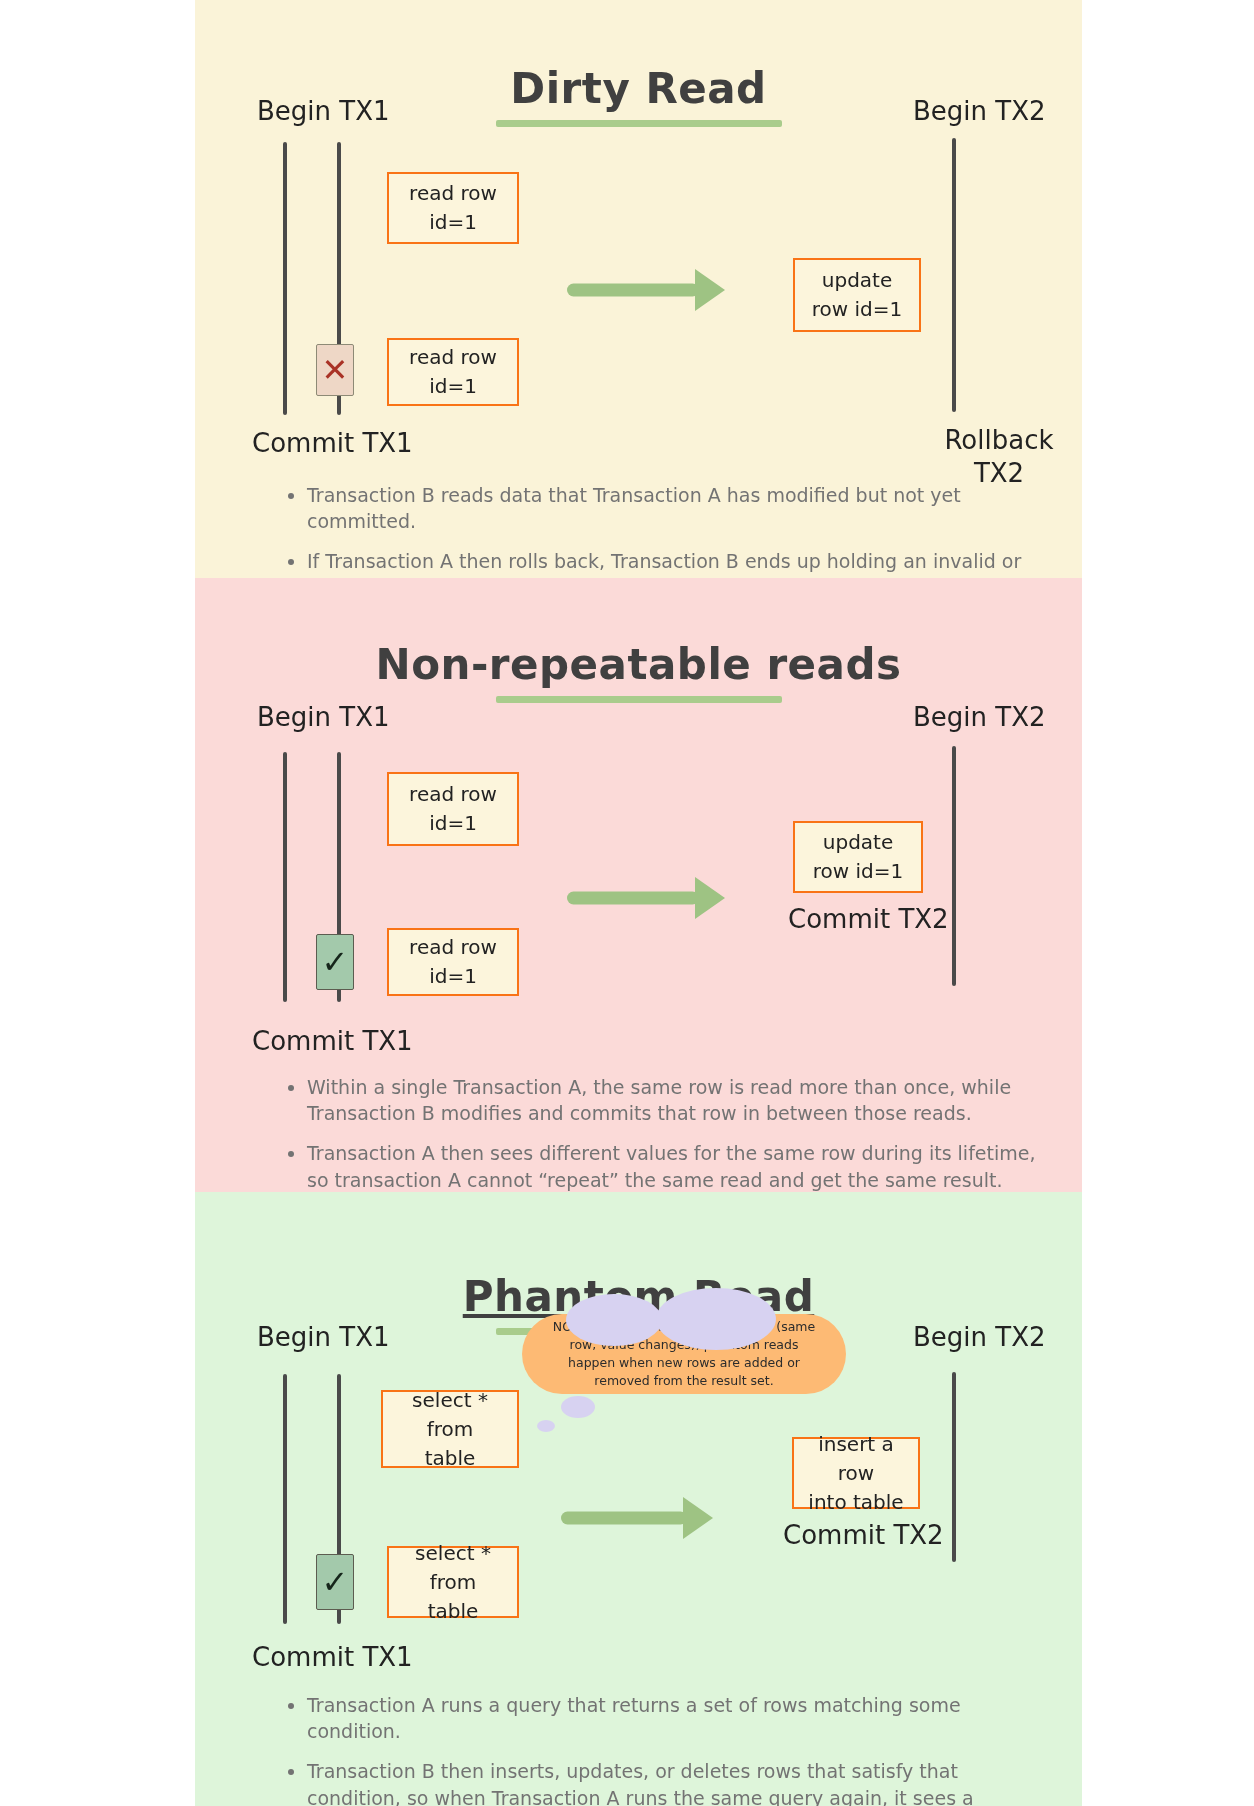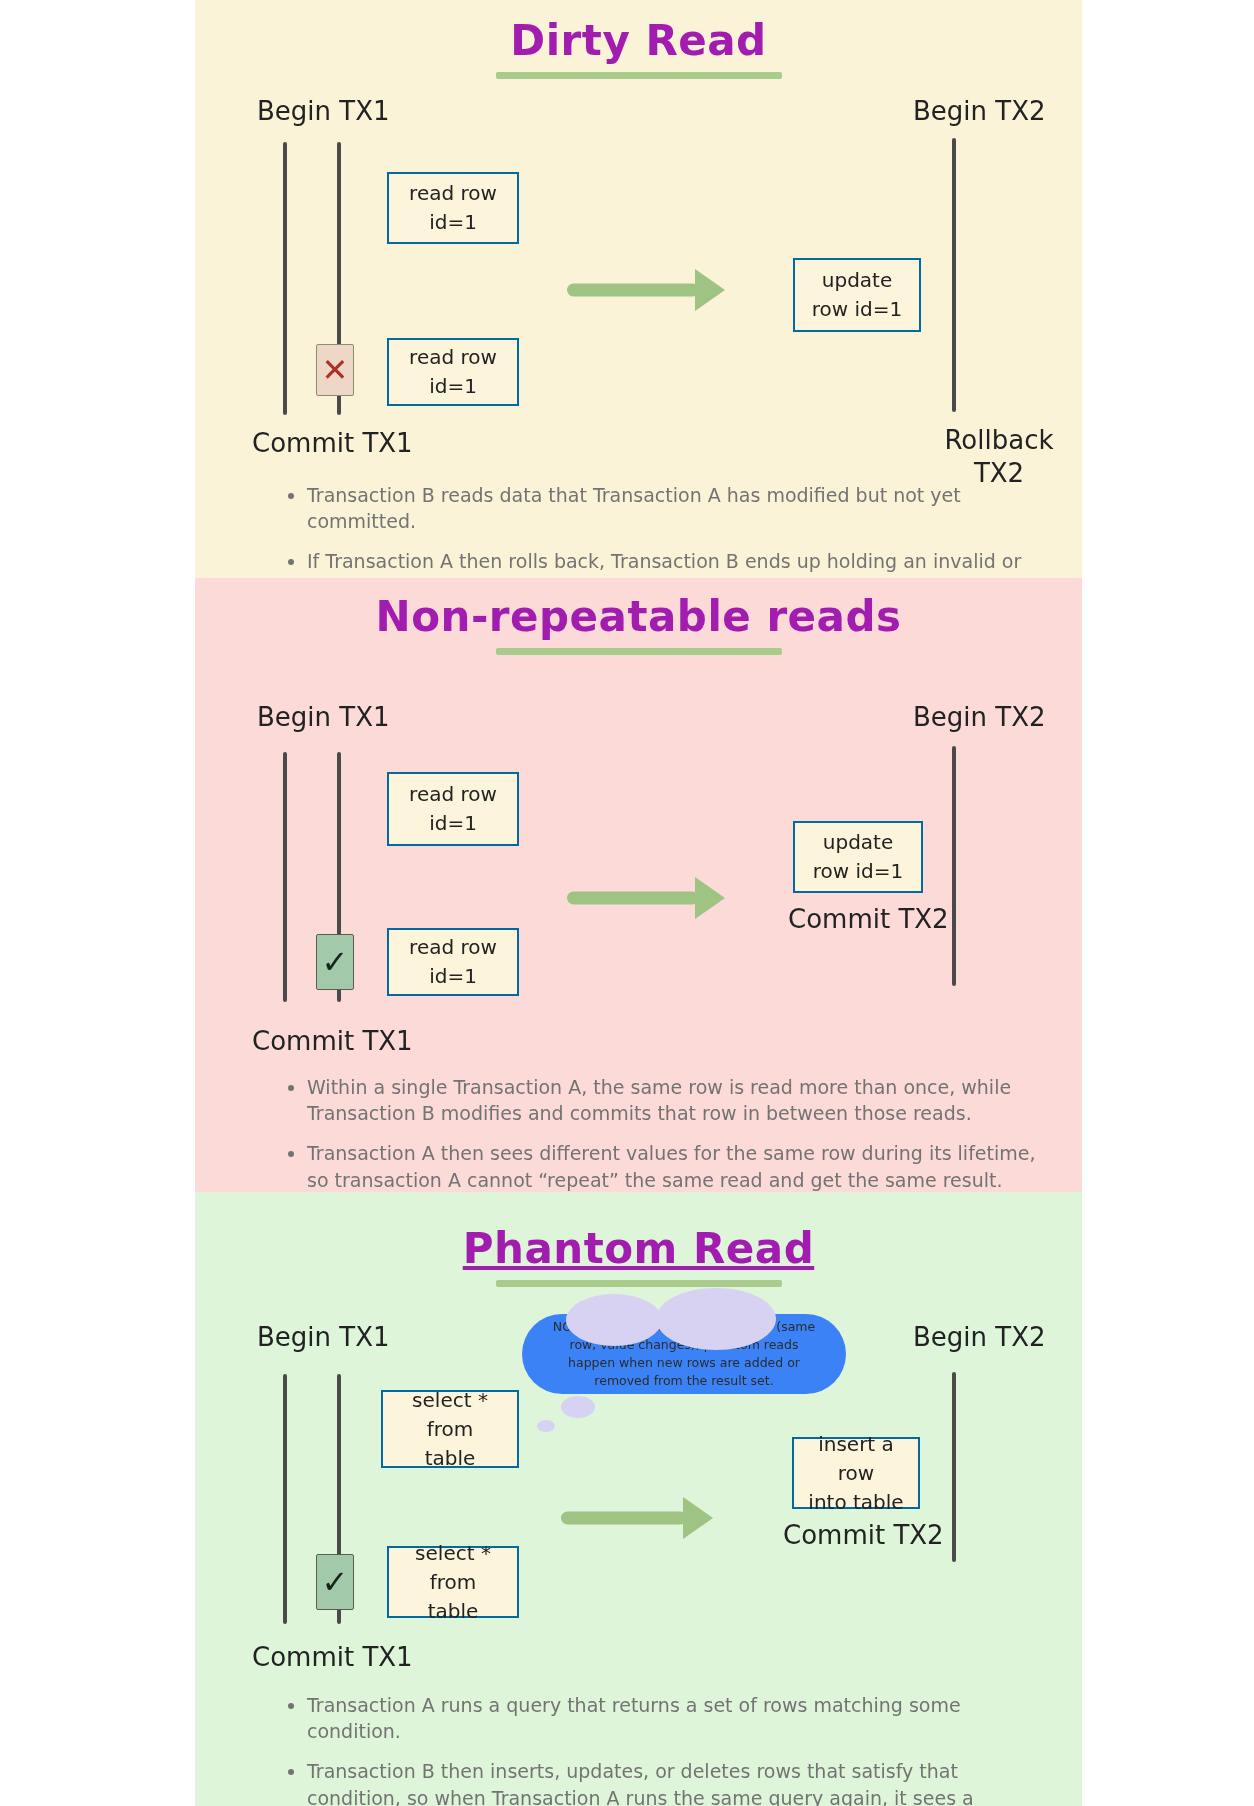"Dirty Read" .sec-title { color: #a21caf -> #404040; margin-top: none -> 48px }
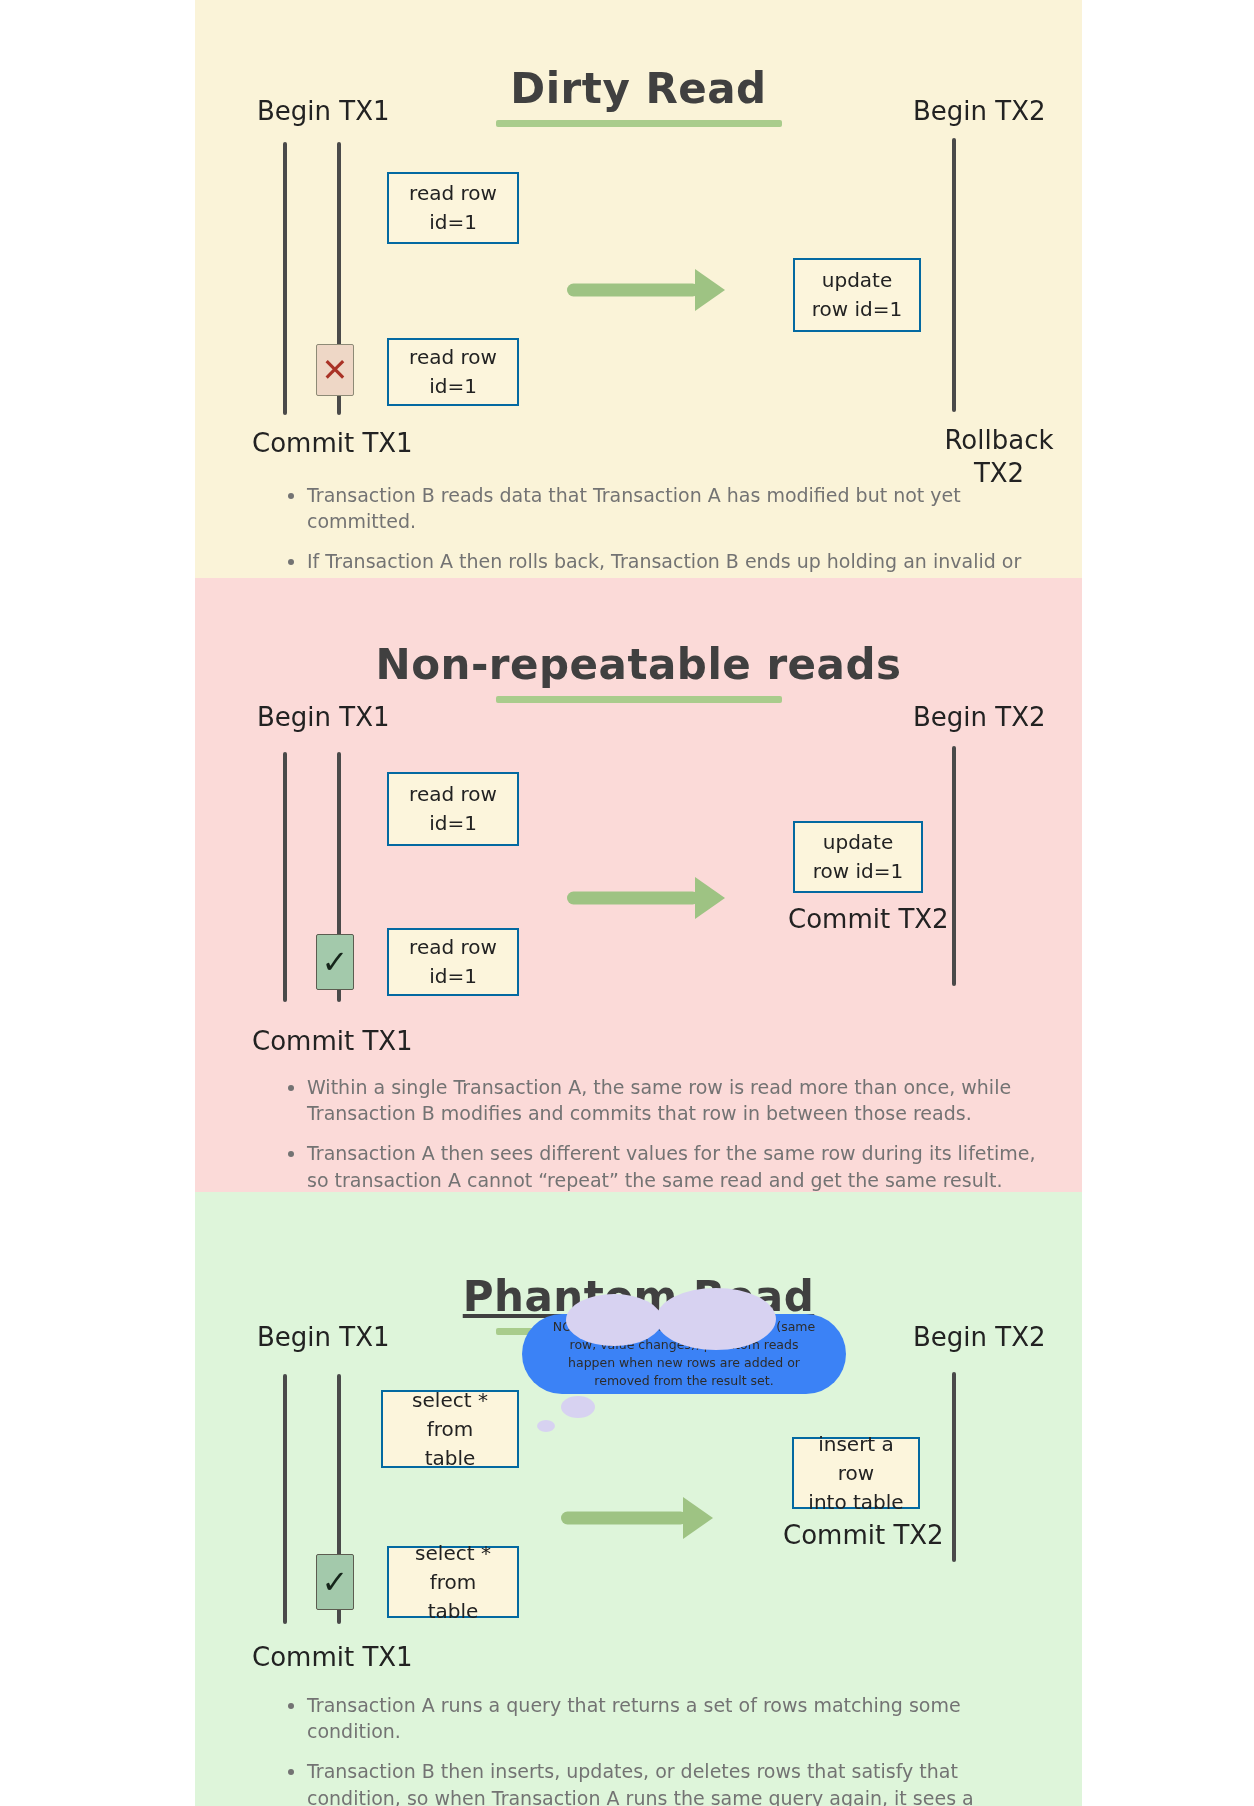"read row id=1" .dbox { border: 2px solid #0369a1 -> 2px solid #f97316 }
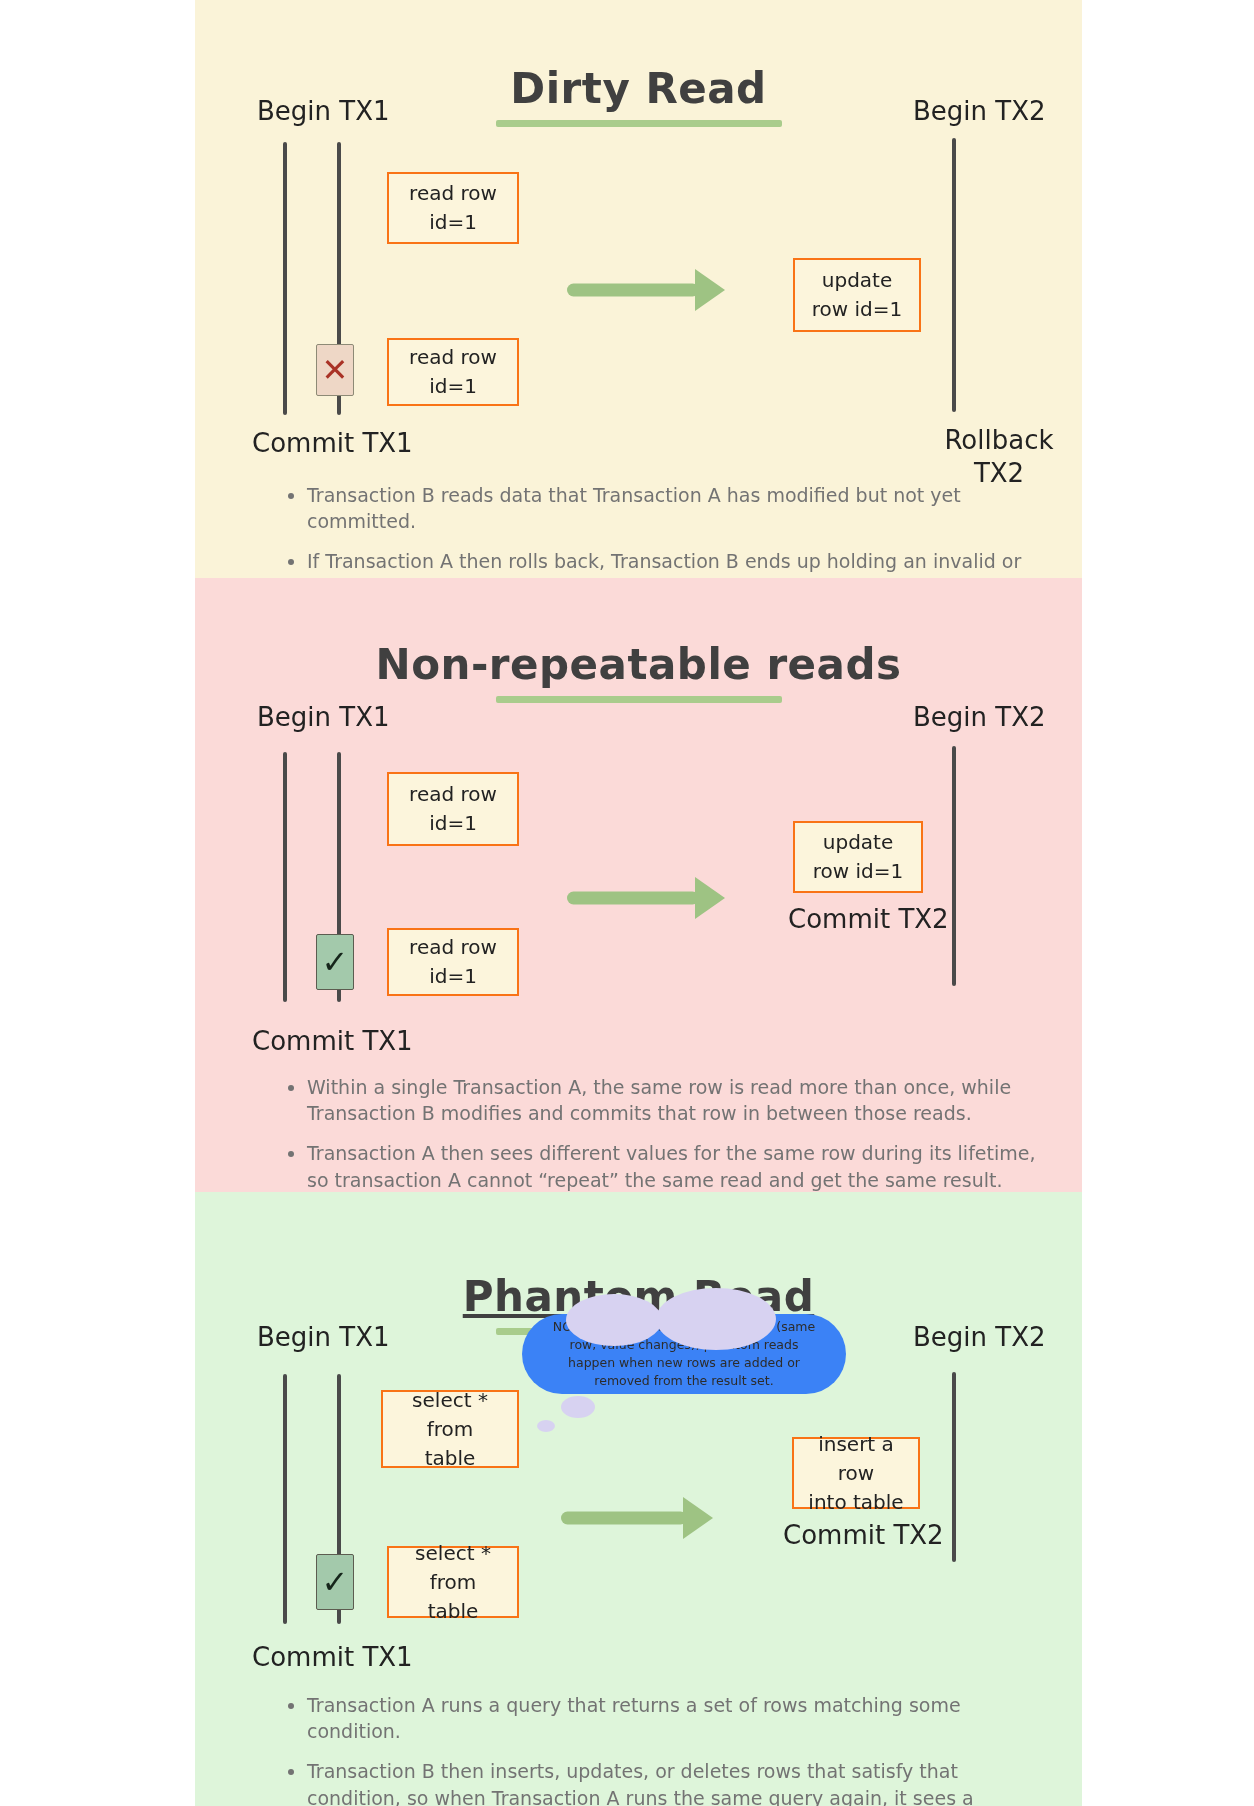"NOTE: Unlike non-repeatable reads (same" .bubble { background: #3b82f6 -> #fdba74 }
